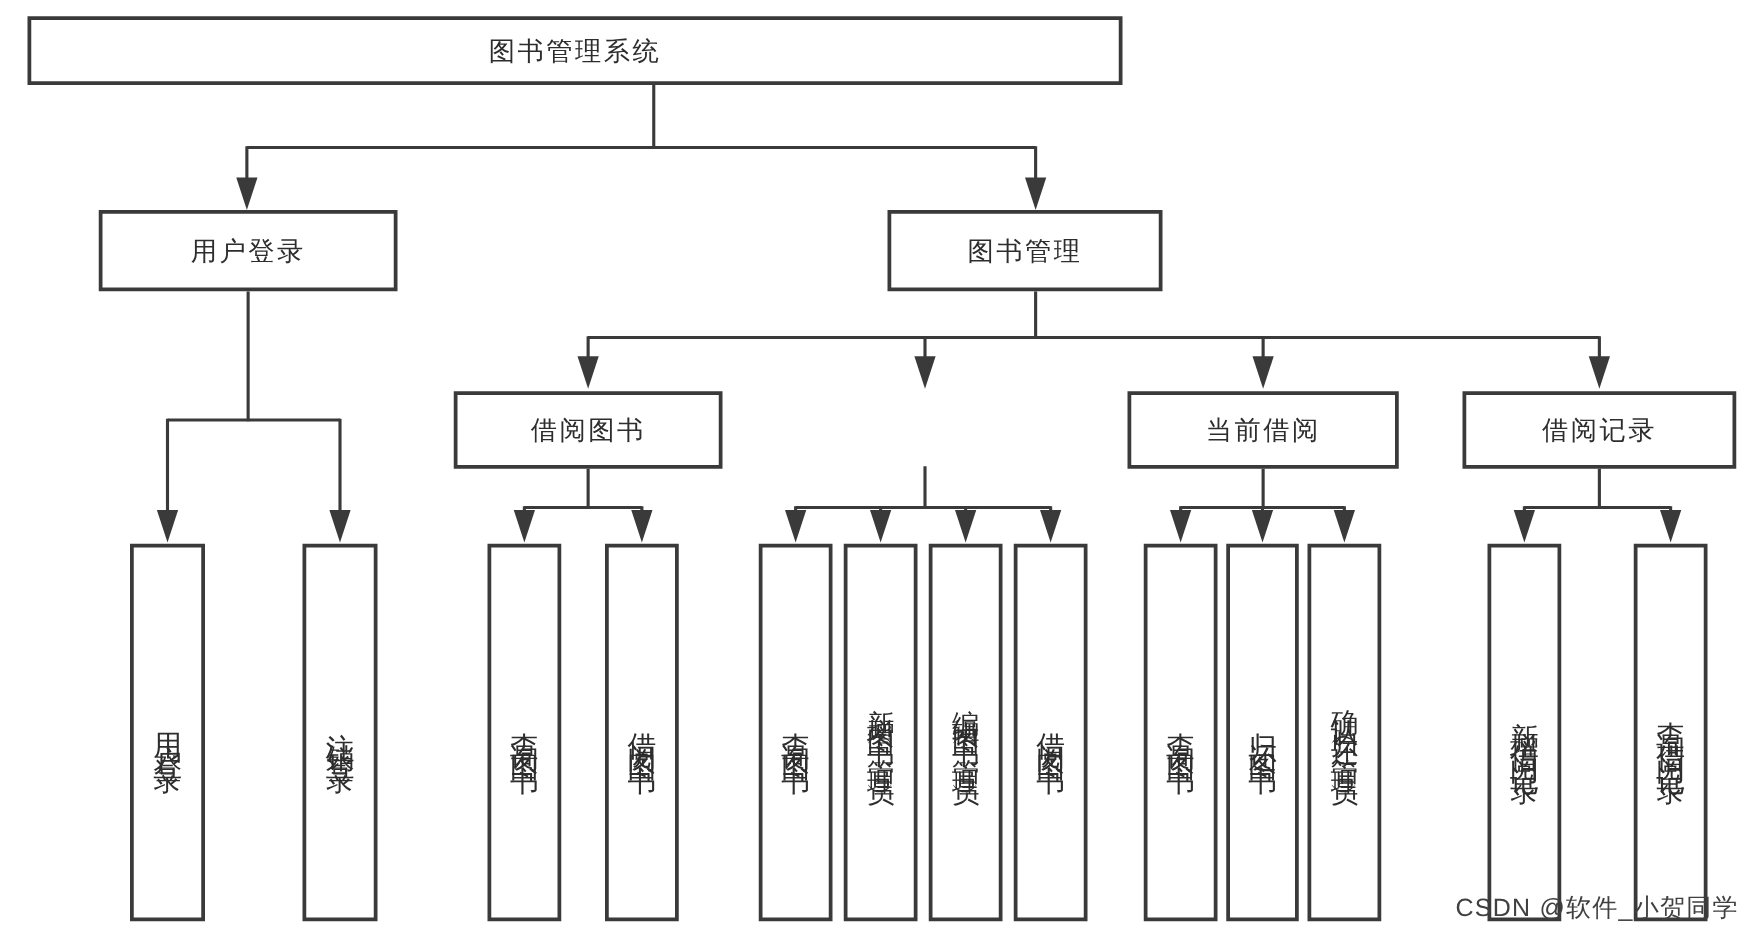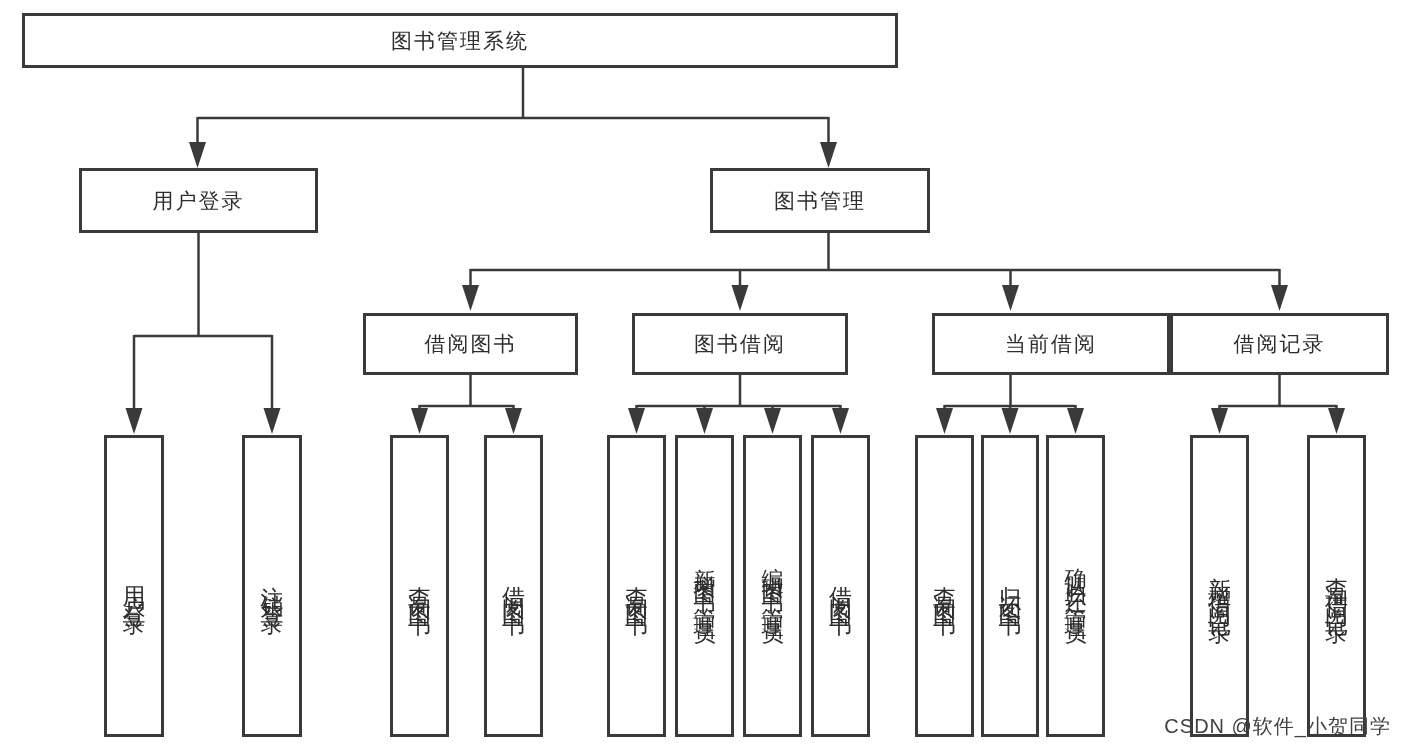"图书借阅" div.box { html: <div> <span>图书借阅</span> </div> -> none }
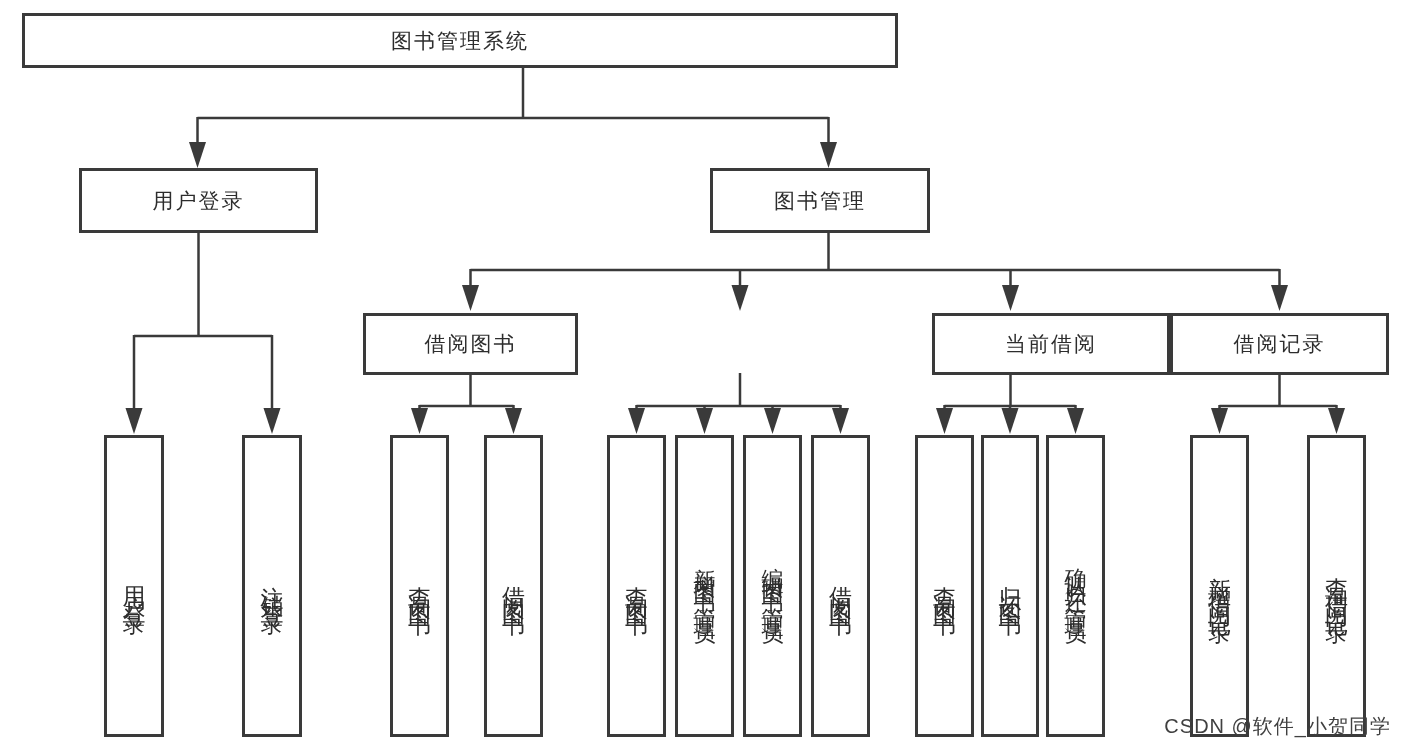"当前借阅" div.box { left: 932px -> 902px; width: 238px -> 217px }
